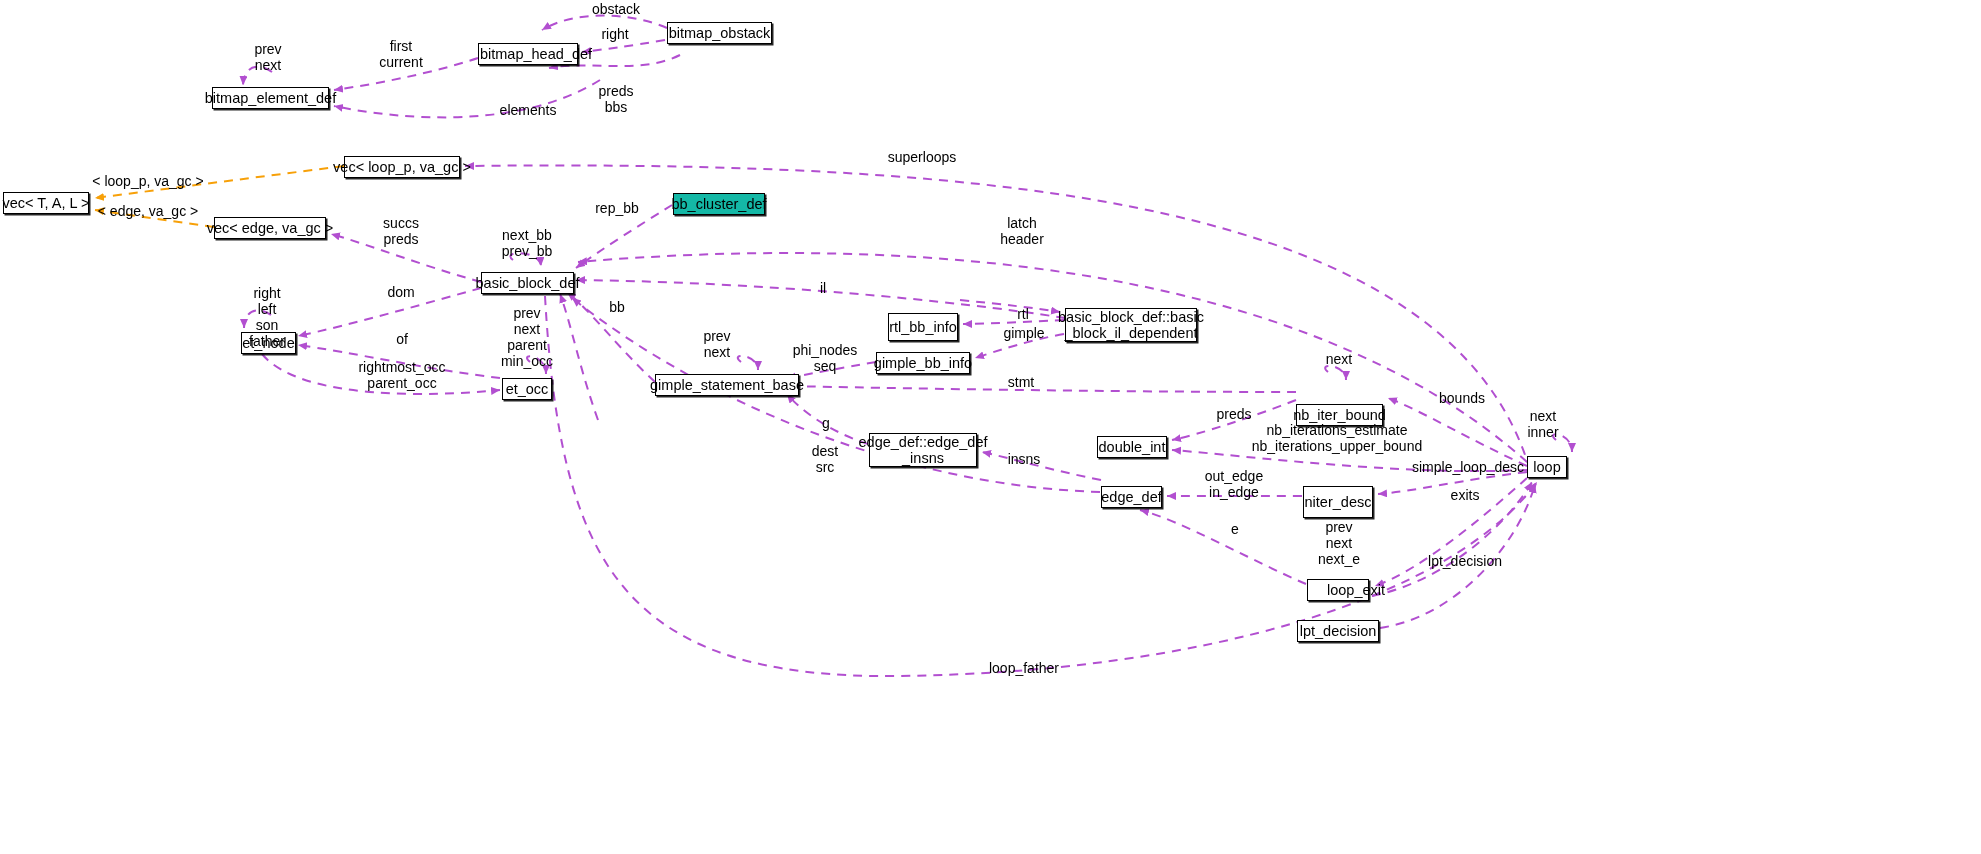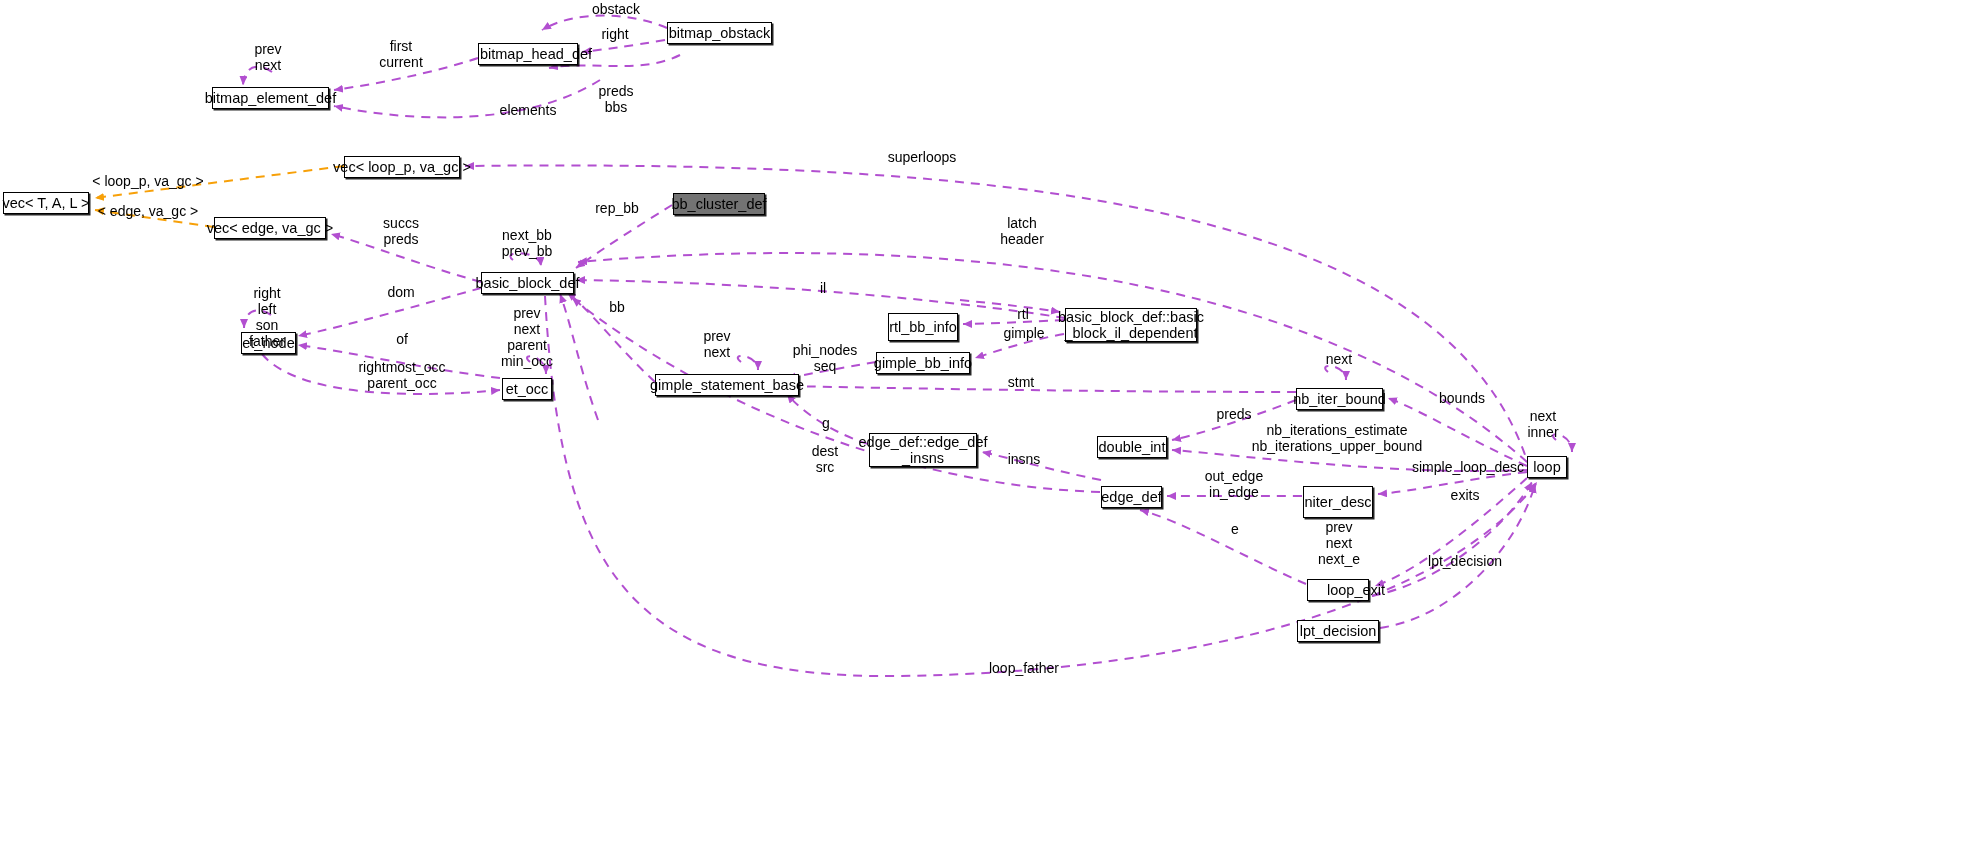"bb_cluster_def" .node.highlight { background: #737373 -> #14b8a6 }
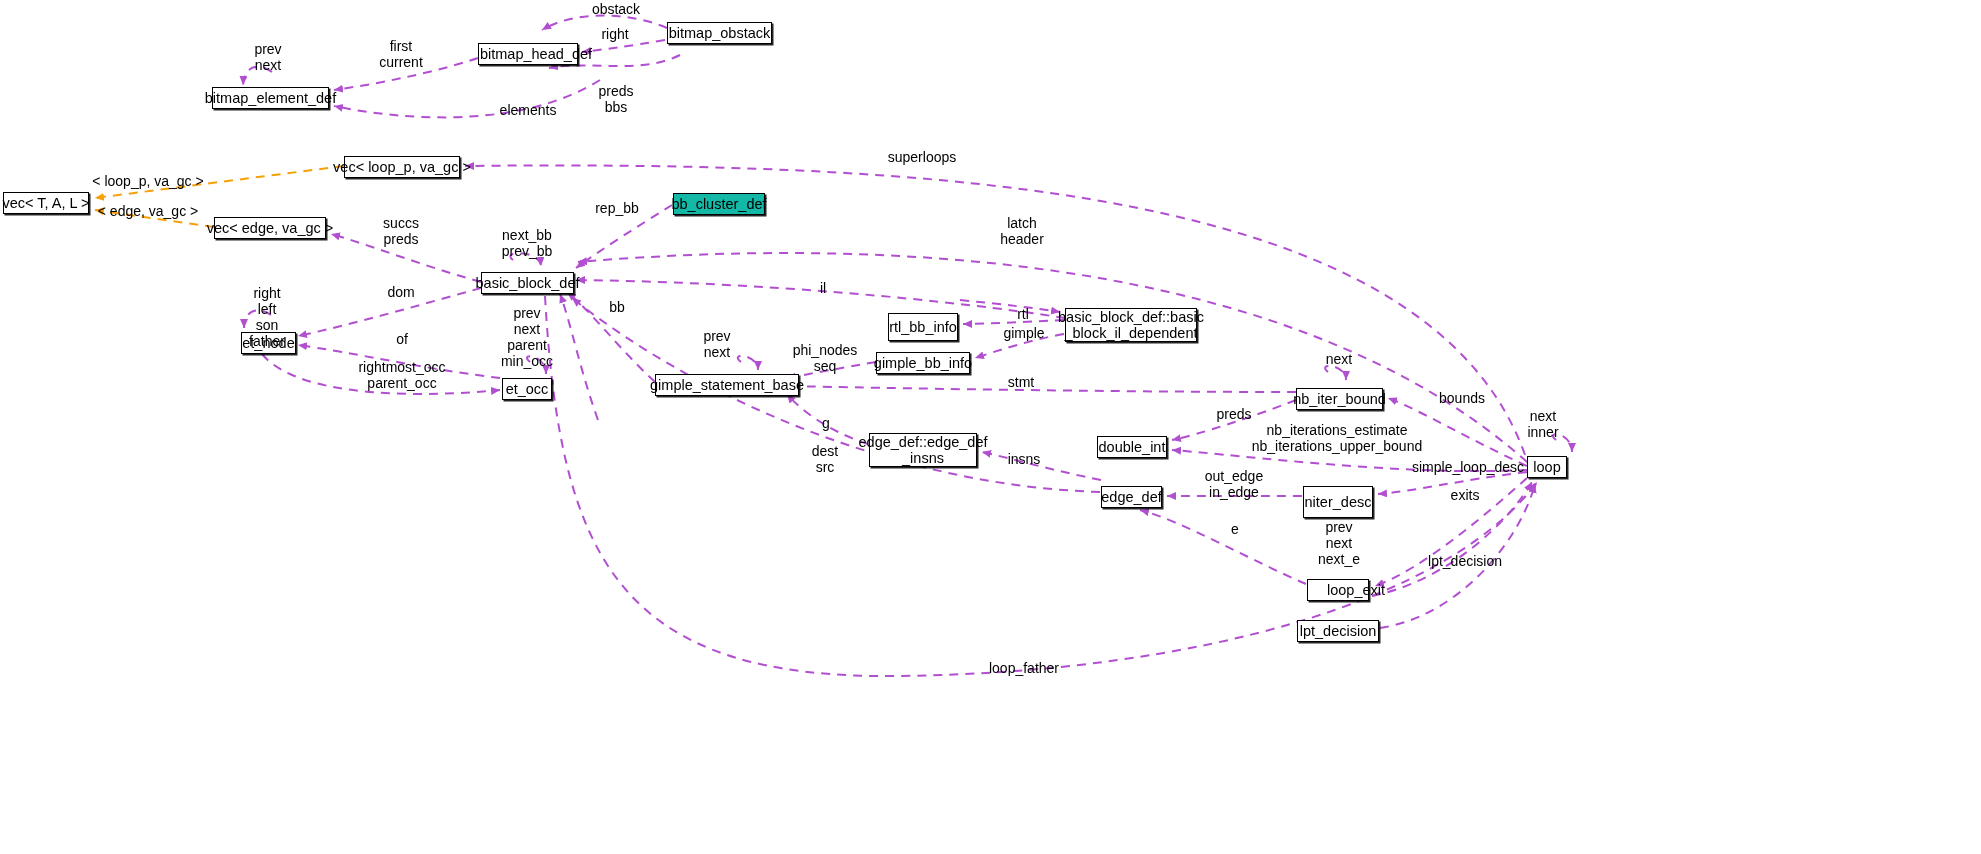"nb_iter_bound" div.node { top: 388px -> 404px }
